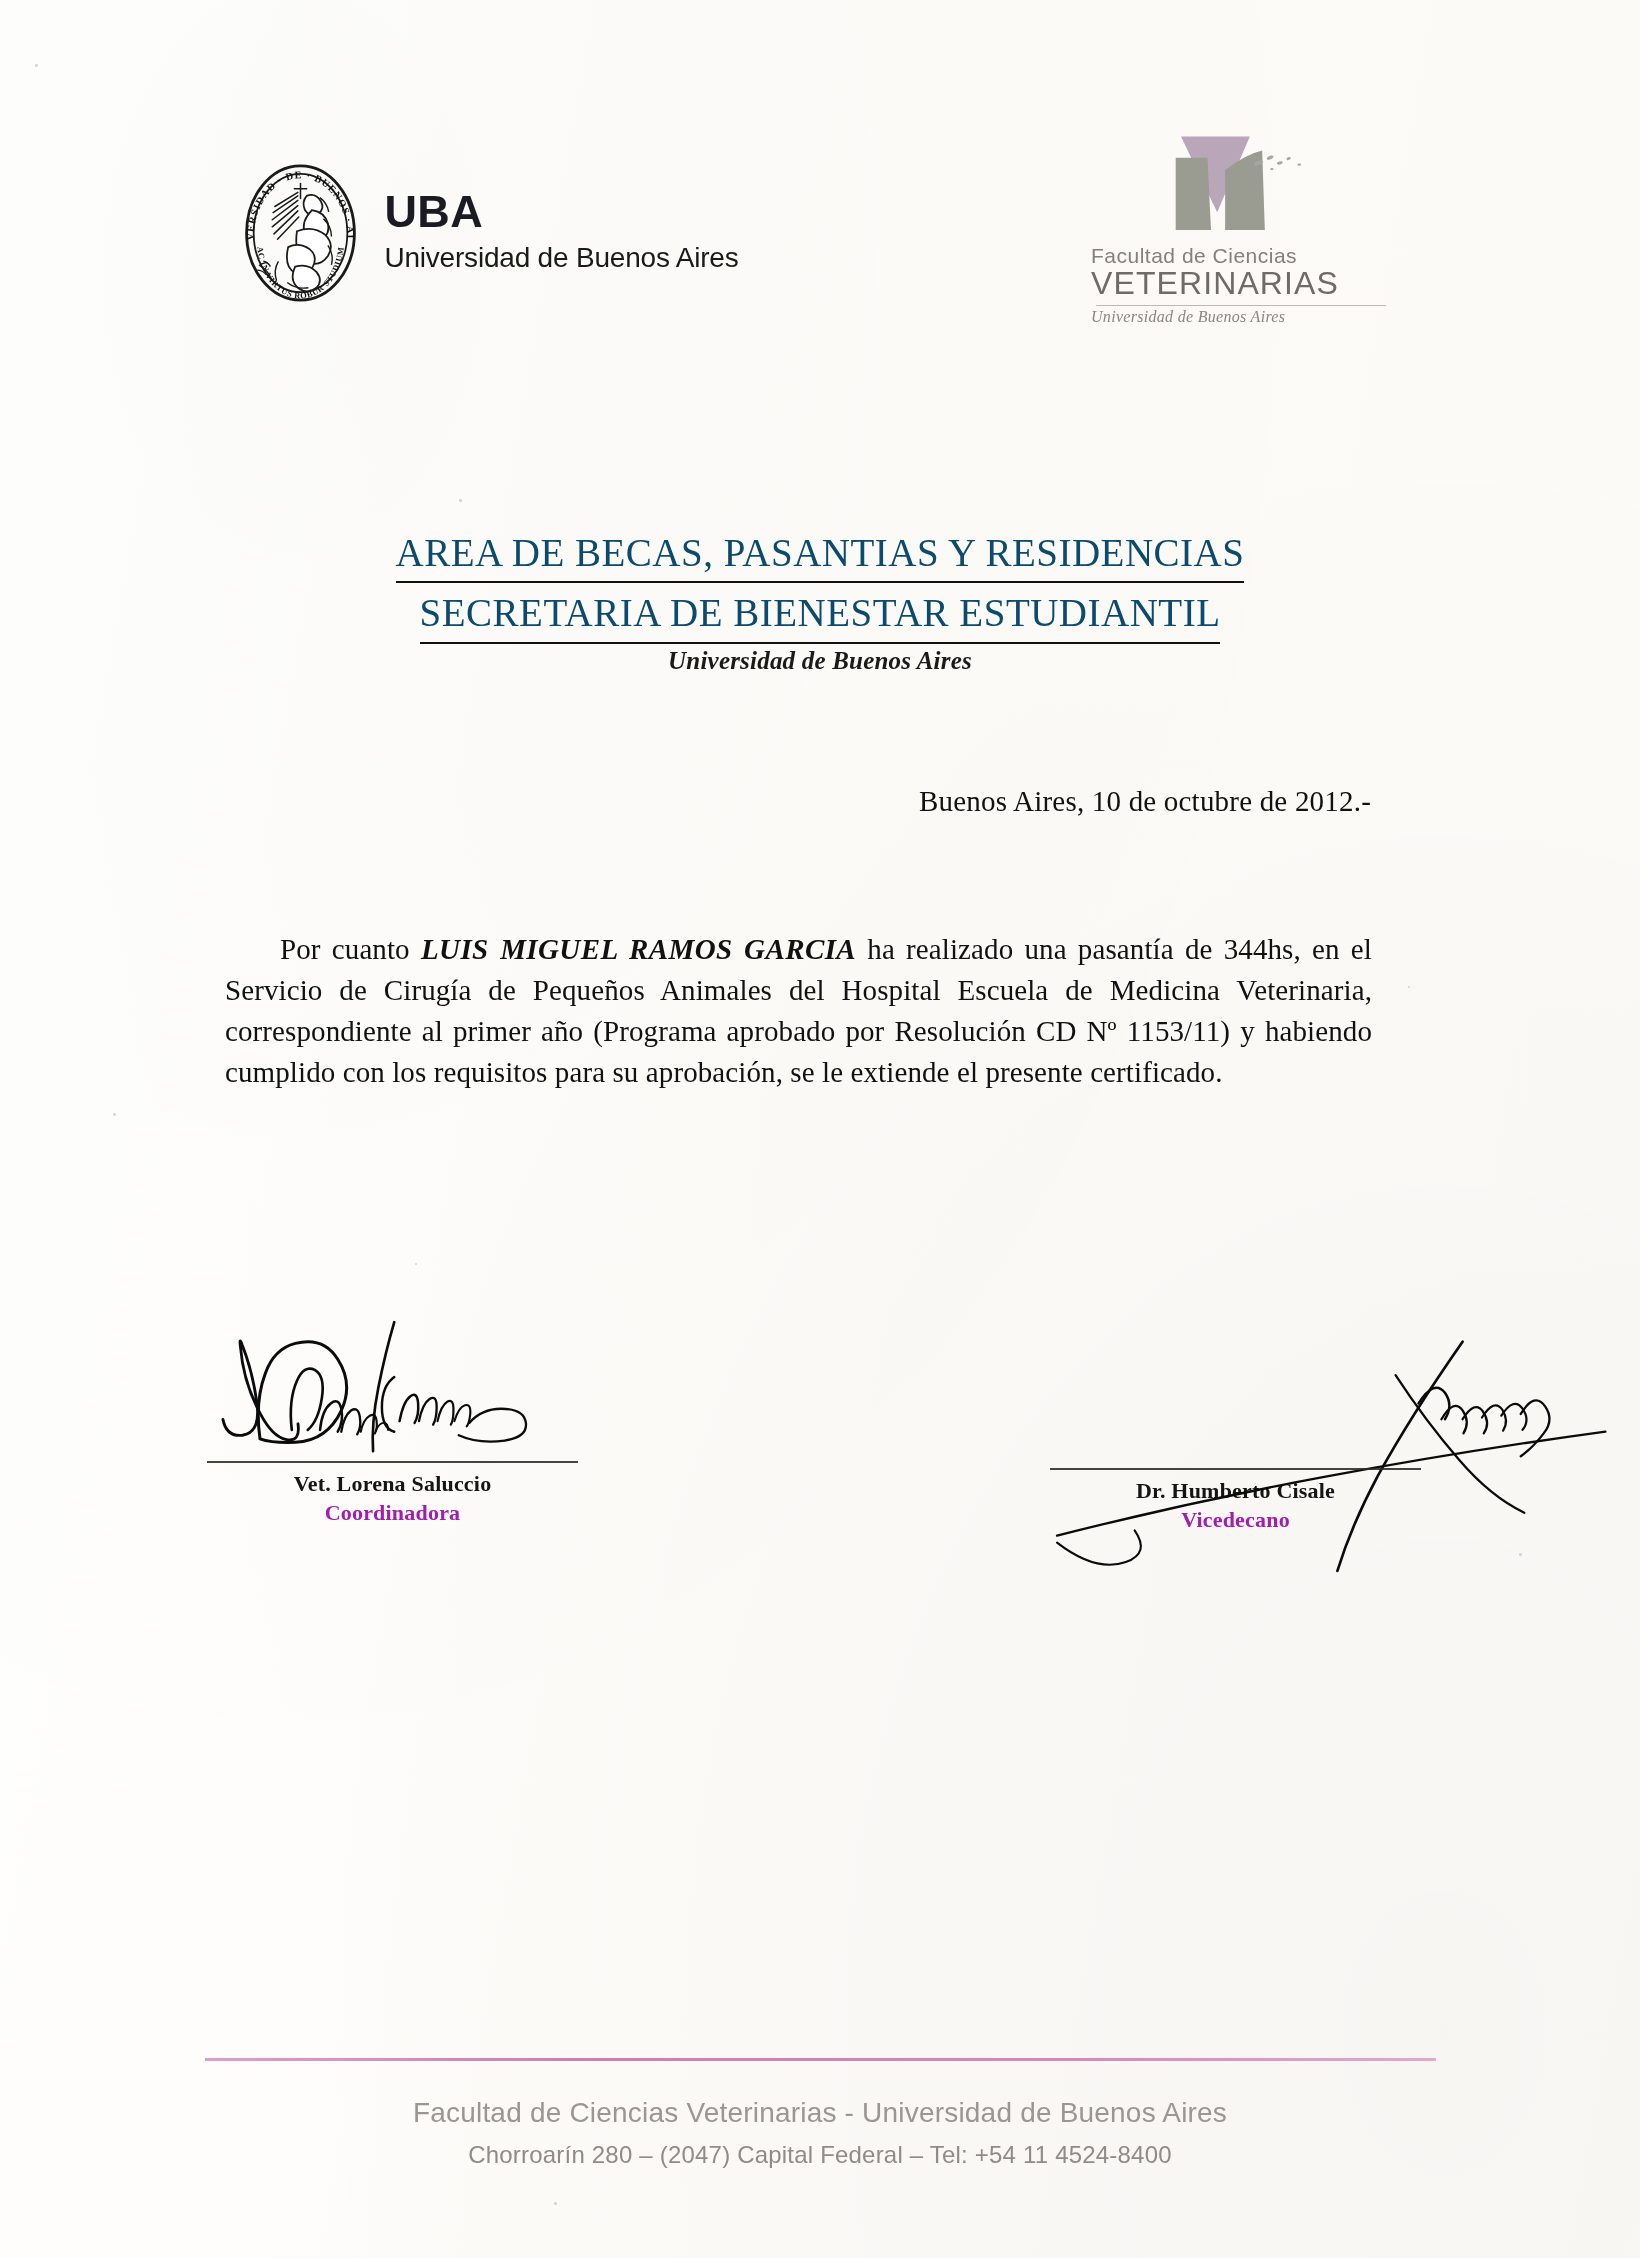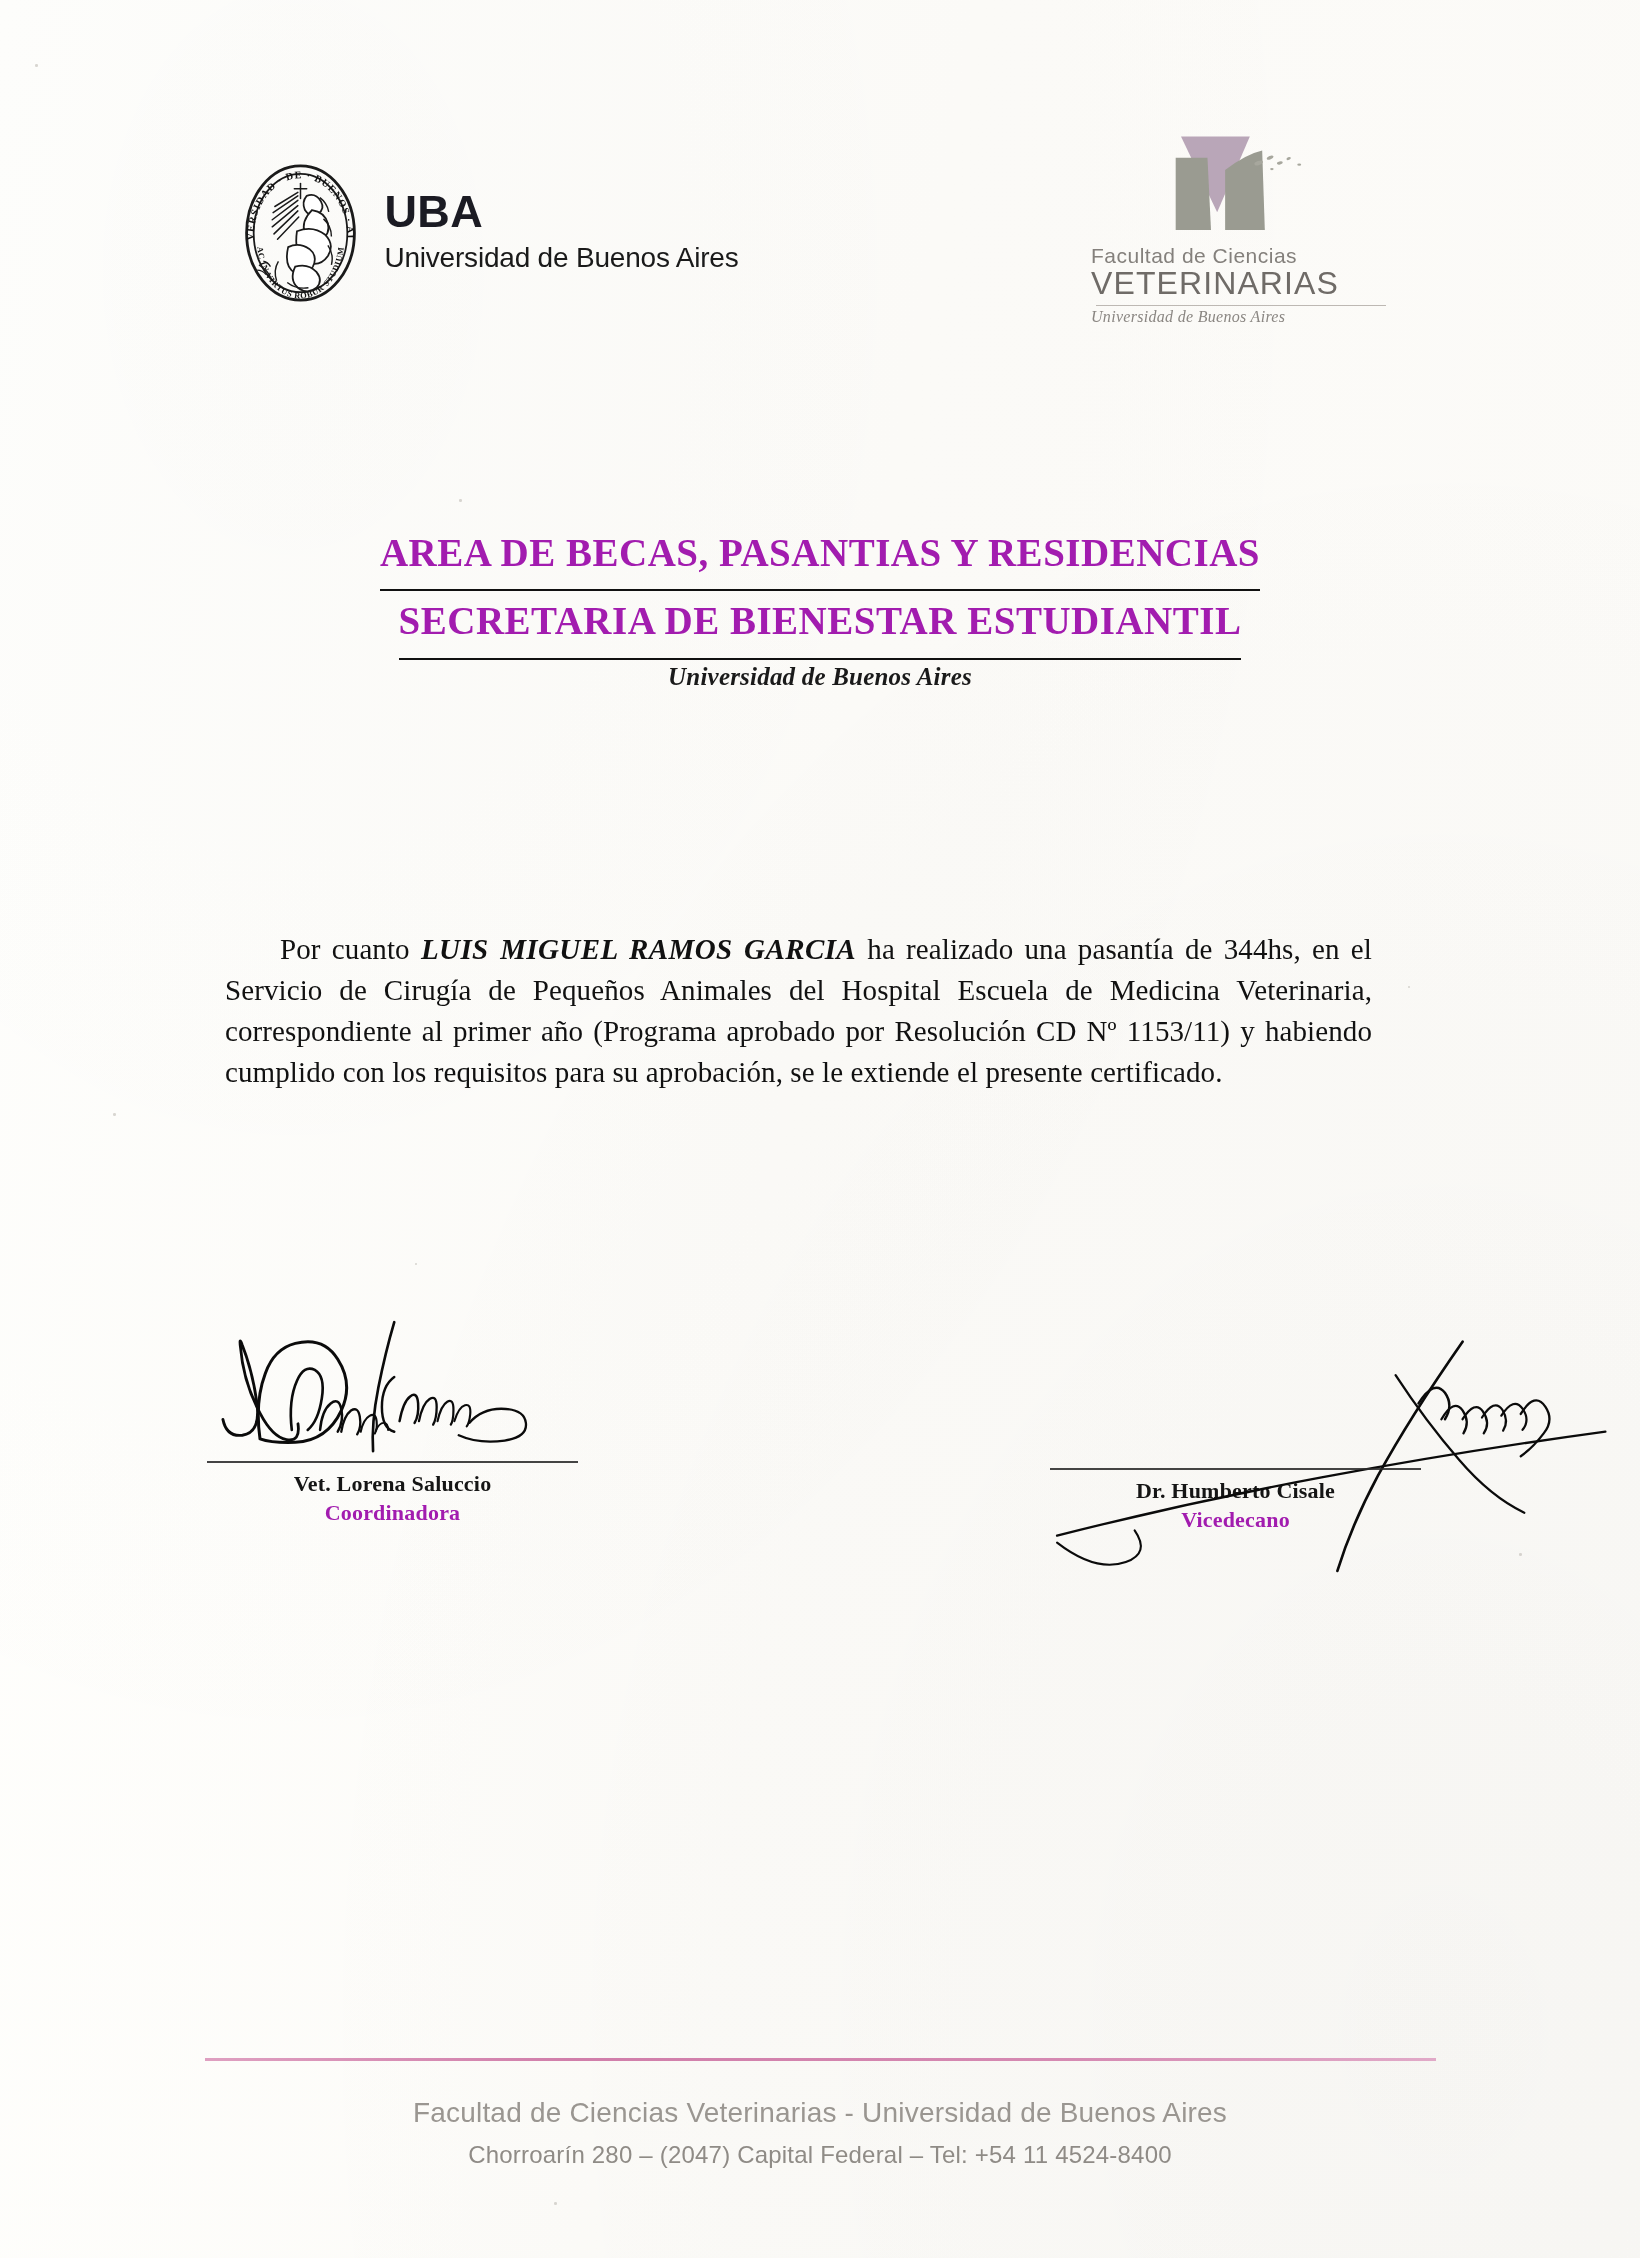"AREA DE BECAS, PASANTIAS Y" .title-line { color: #a21caf -> #0c4a6e; font-weight: bold -> normal; padding-bottom: 12px -> 4px }
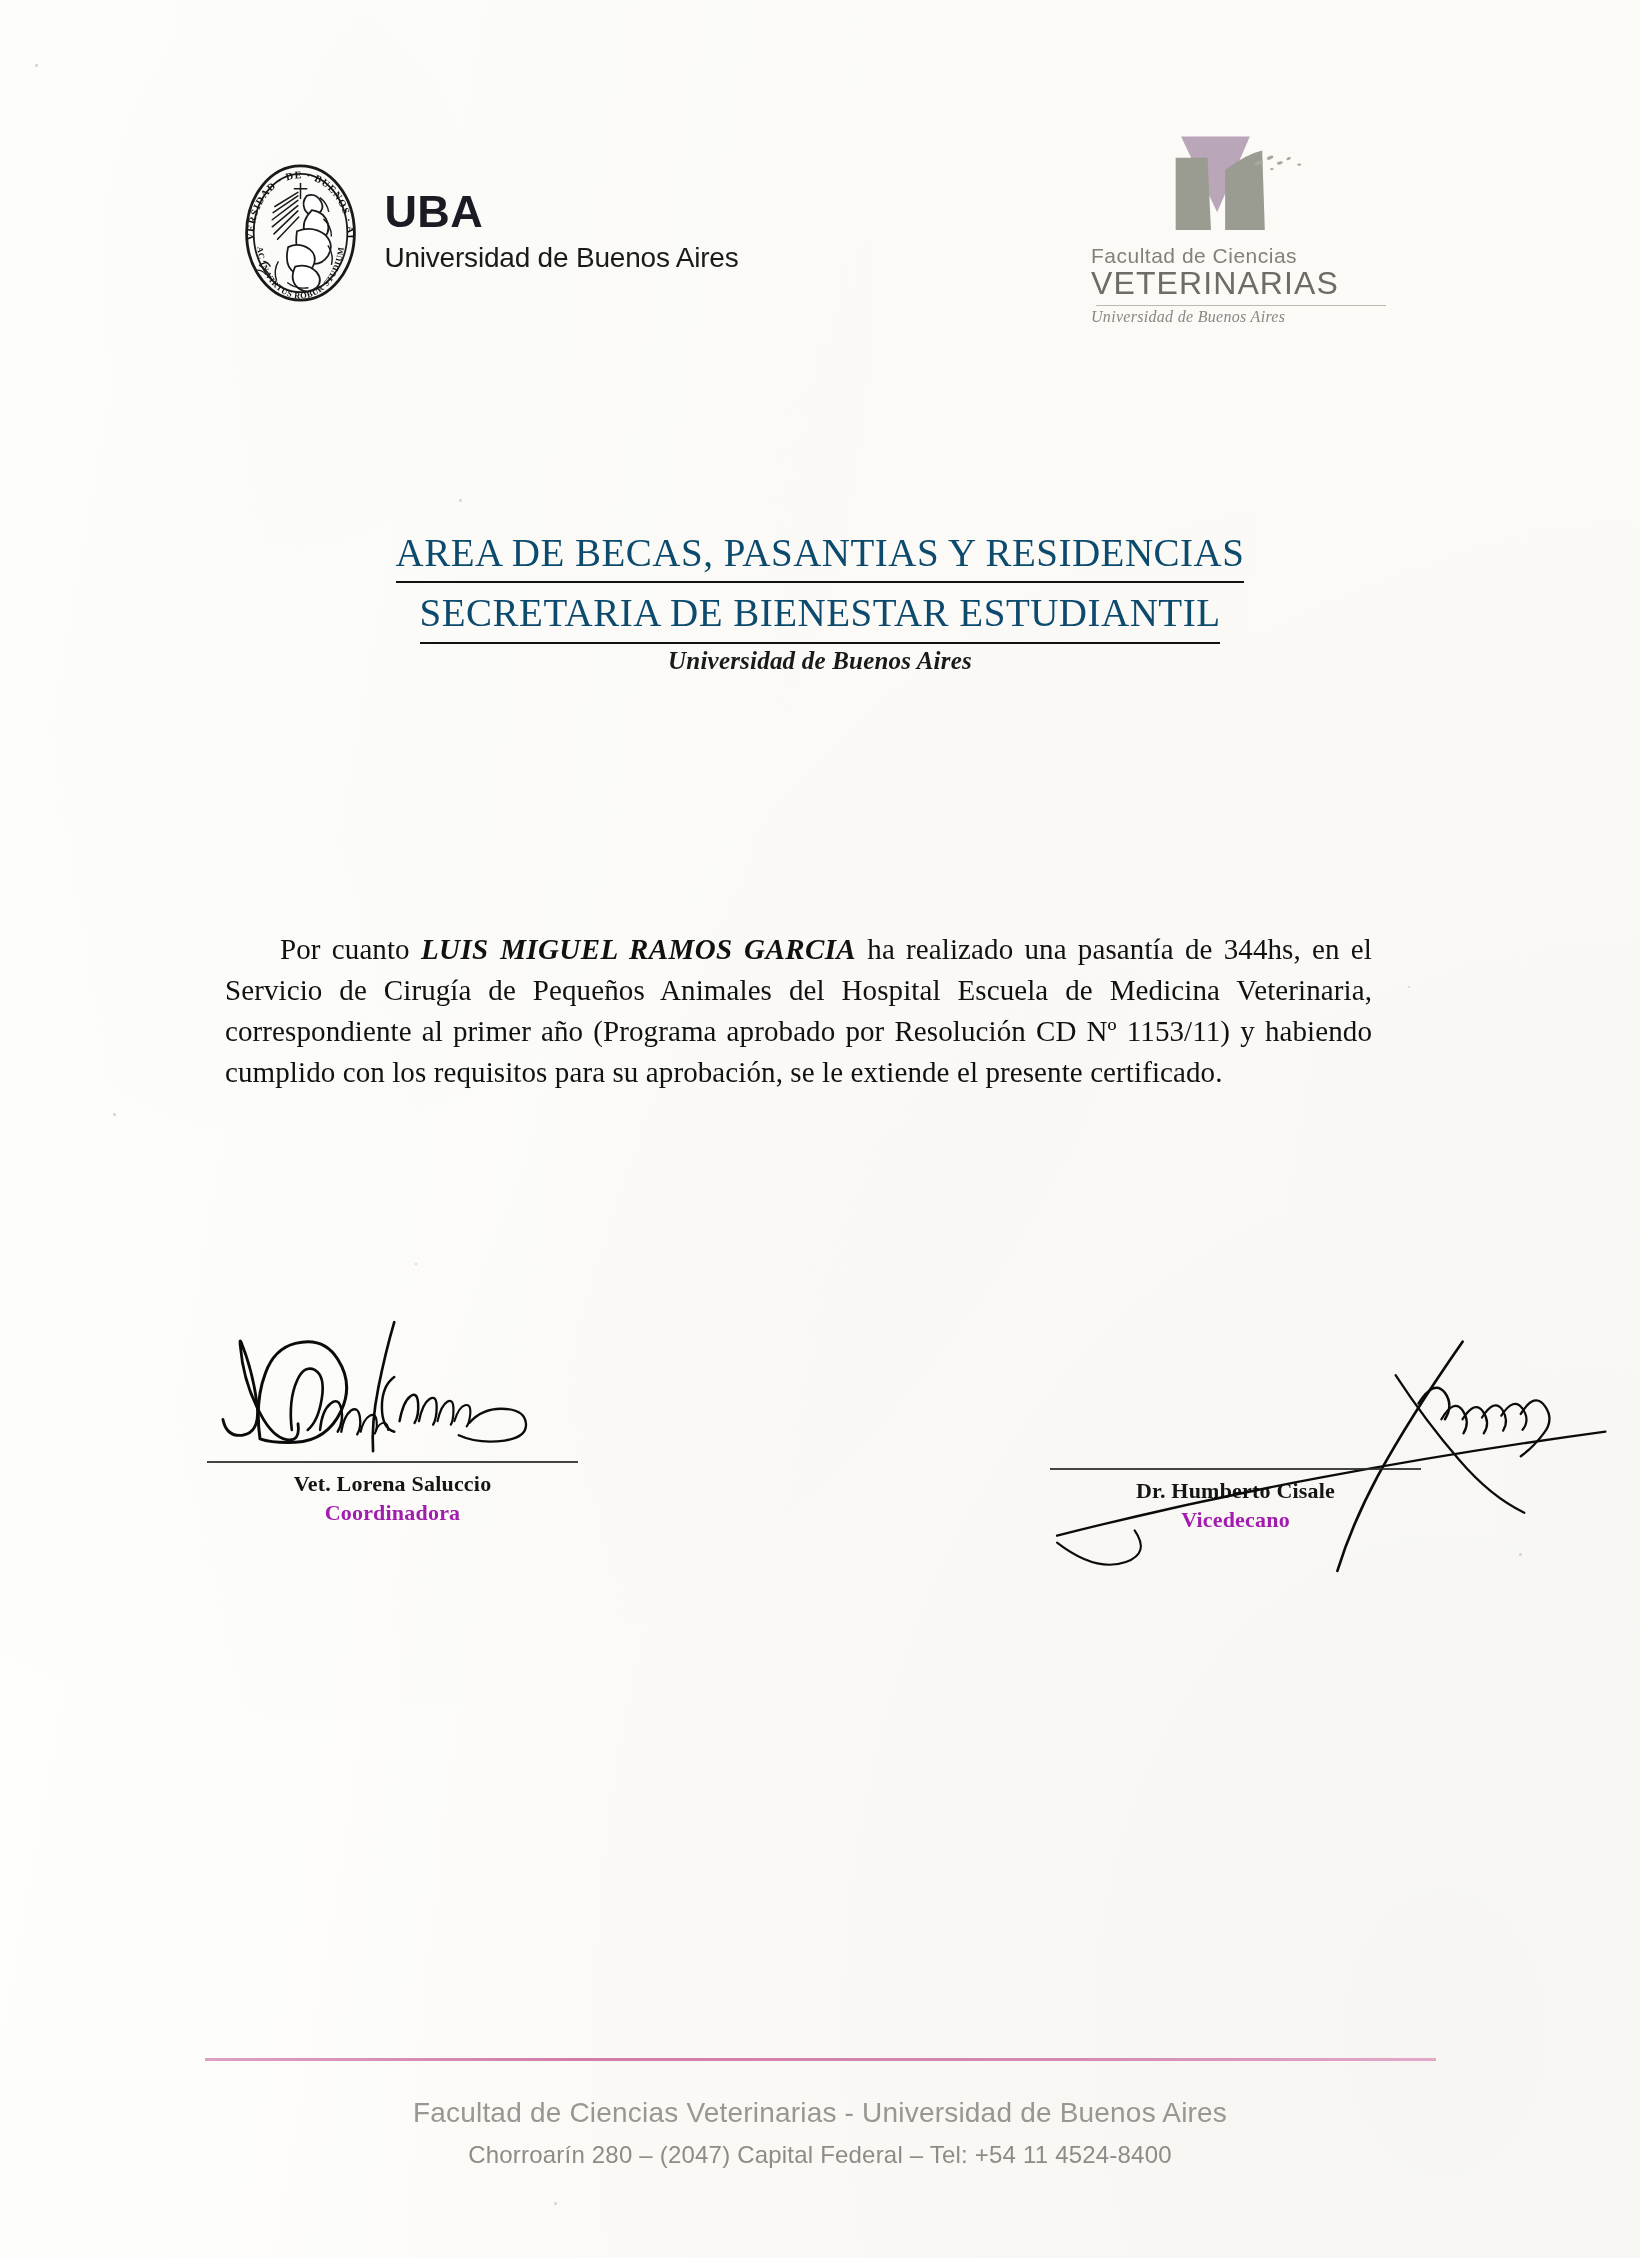"Buenos Aires, 10 de octubre" div.date-line { html: none -> <div>Buenos Aires, 10 de octubre de 2012.-</div> }
